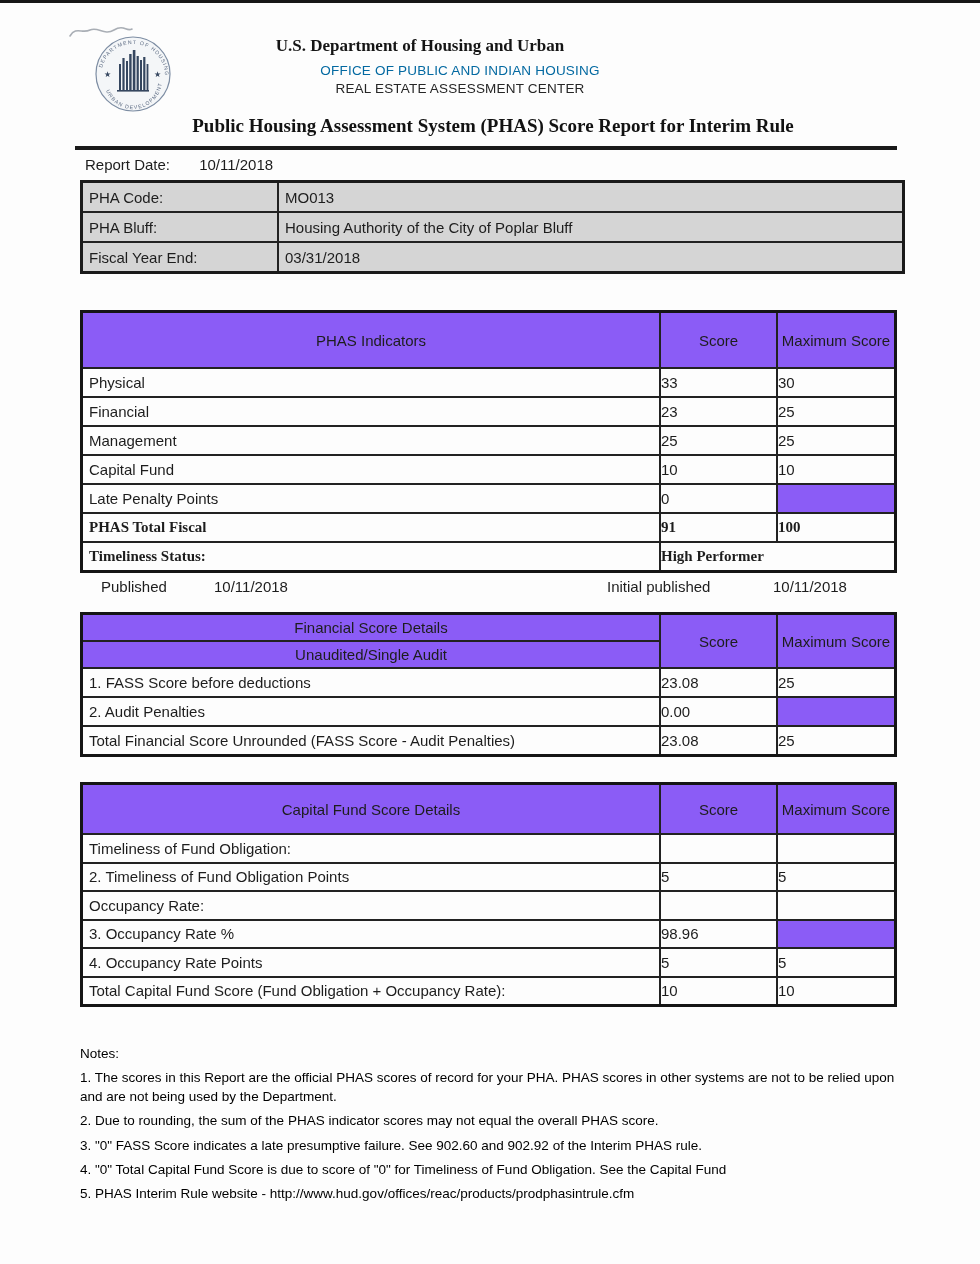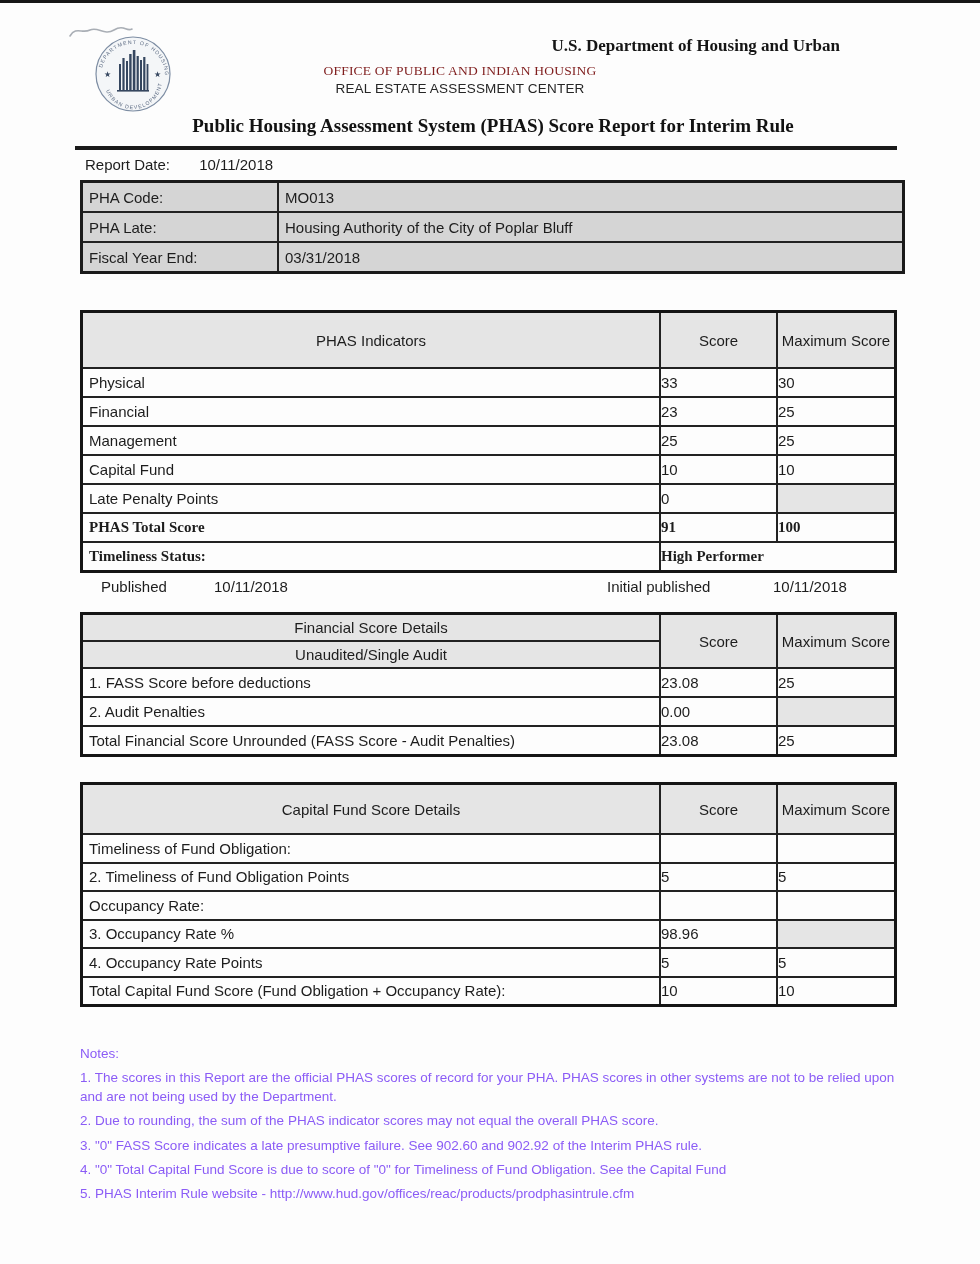"U.S. Department of Housing and" .agency1 { text-align: right -> center }
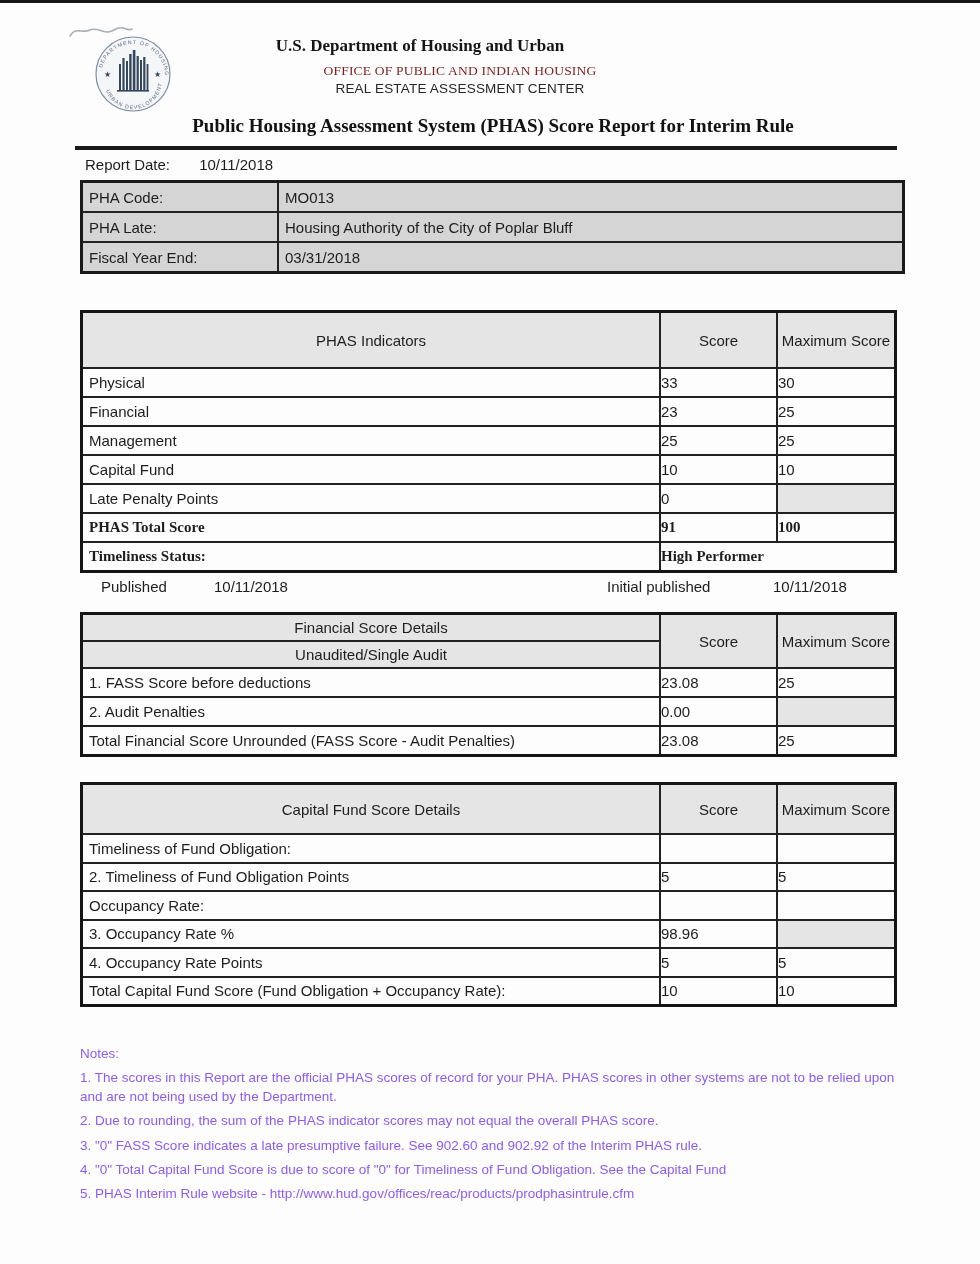"OFFICE OF PUBLIC AND INDIAN" .agency2 { color: #7f1d1d -> #0369a1; font-family: Liberation Serif, serif -> none }
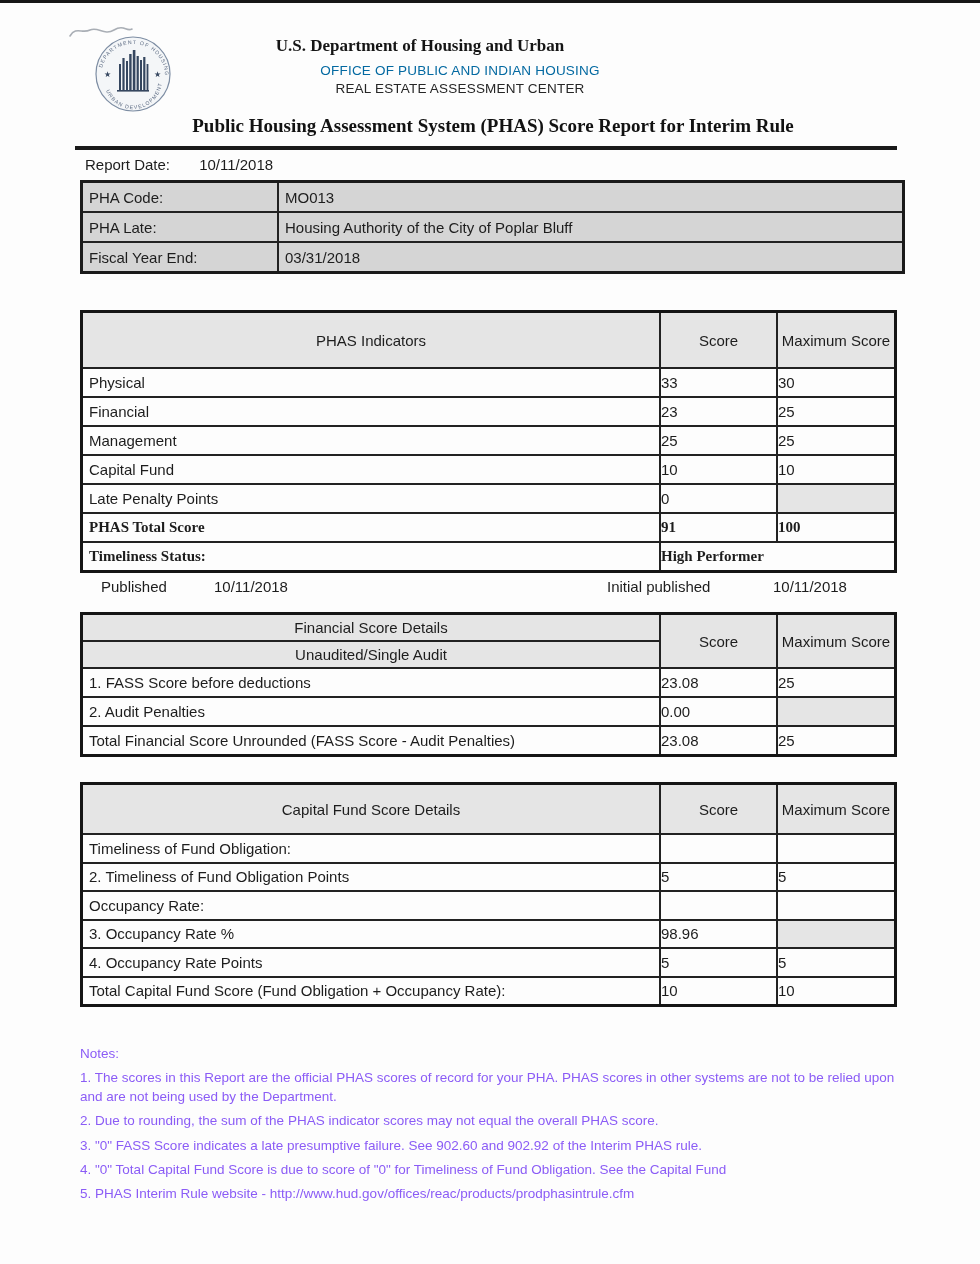"PHA Late:" td.c1 { text: Late -> Bluff }
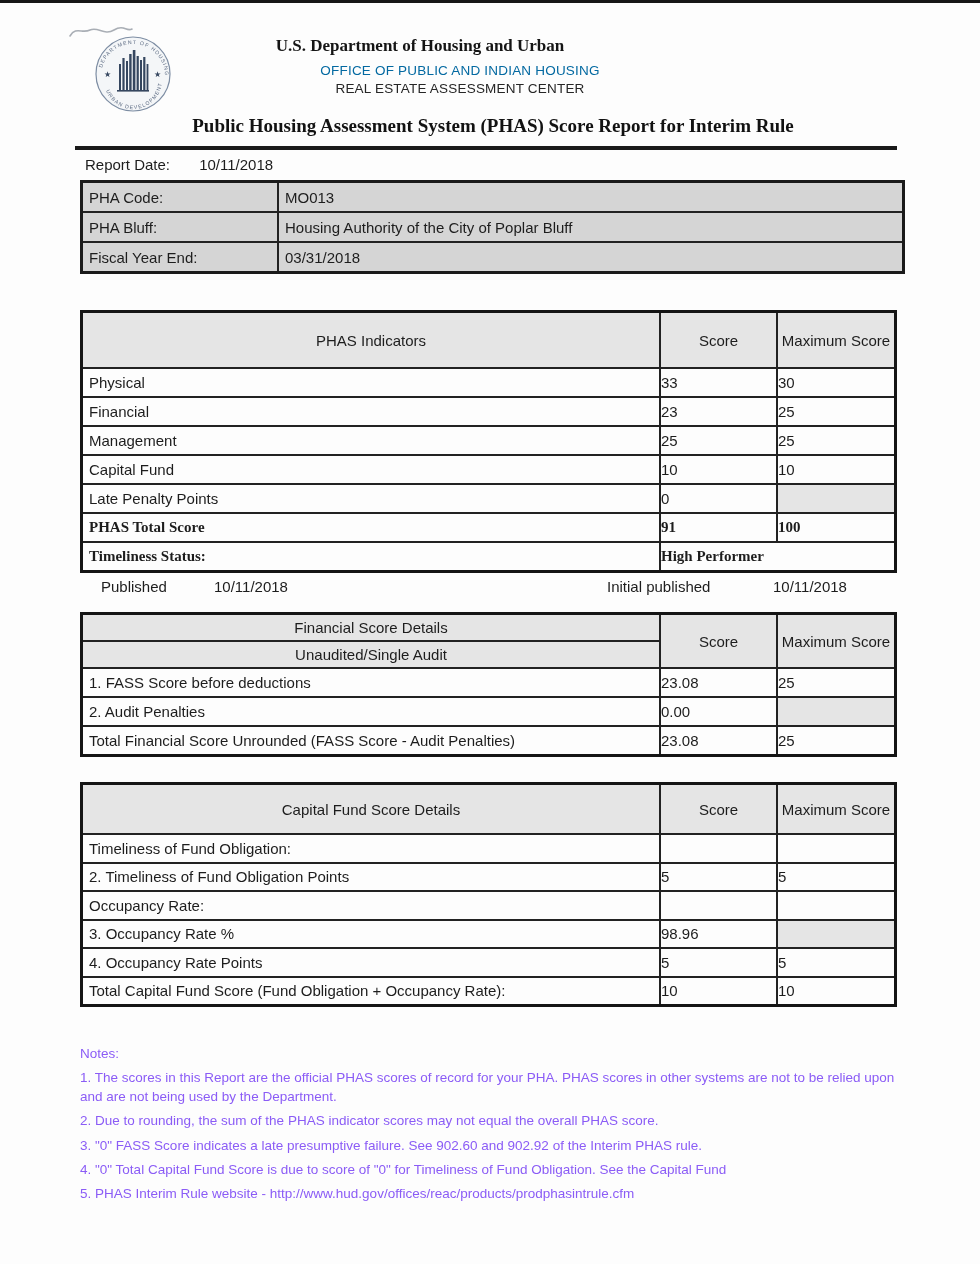"PHAS Indicators" .gray { background: #e5e5e5 -> #8b5cf6 }
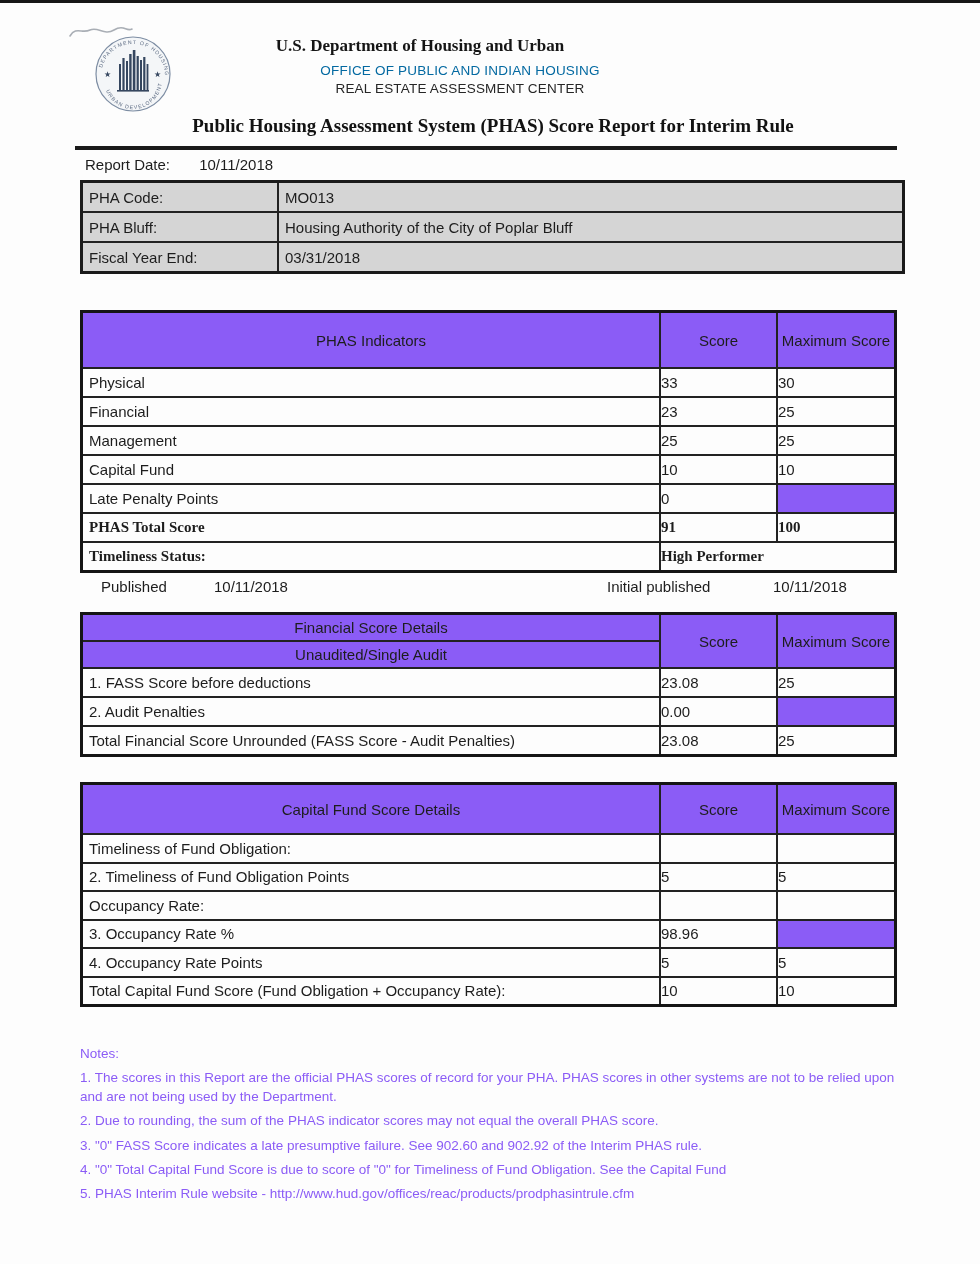"PHAS Total Score" td.serifb { text: Score -> Fiscal }
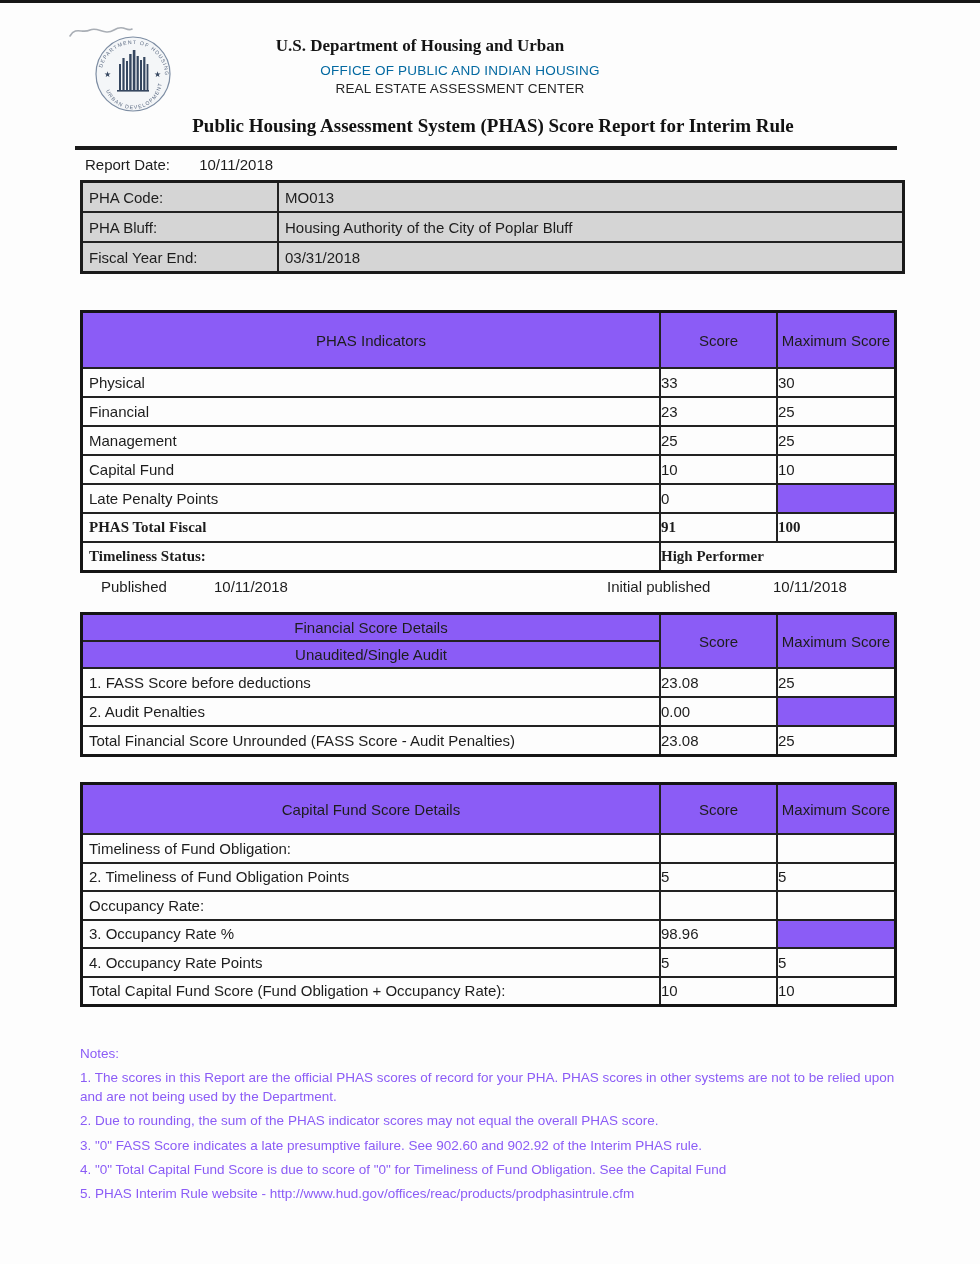"Notes:" .notes { color: #8b5cf6 -> #000000 }
